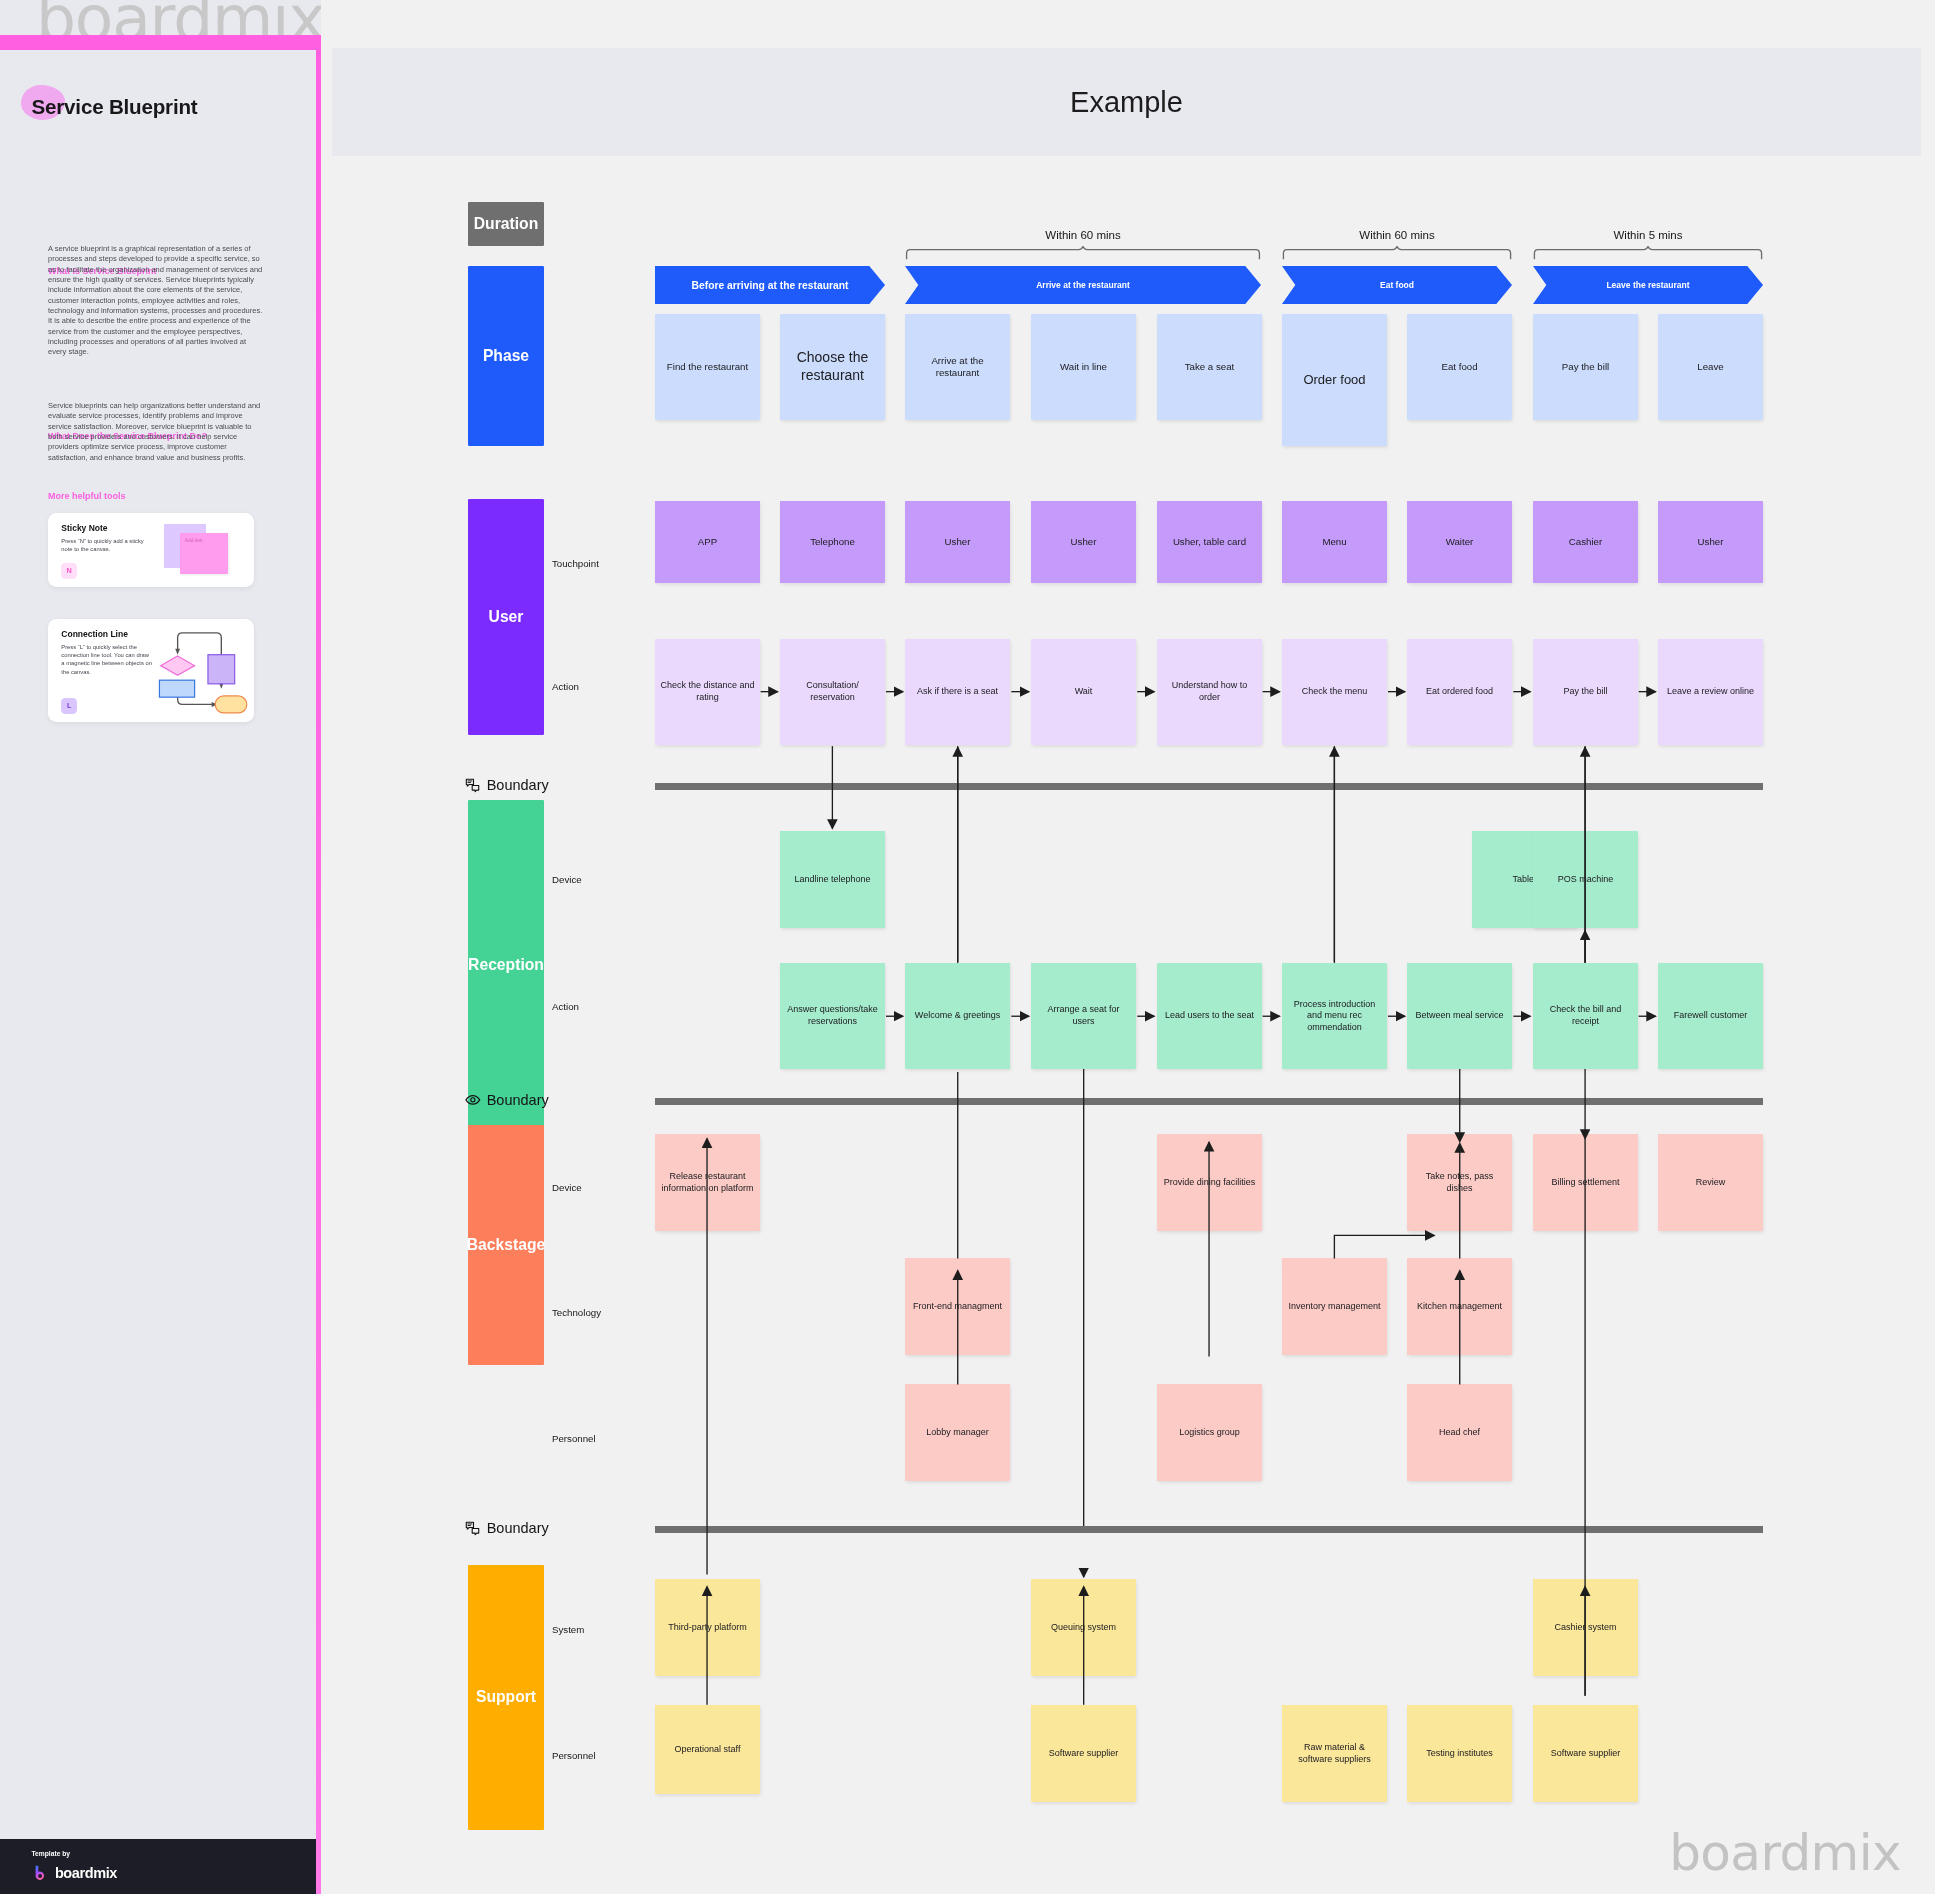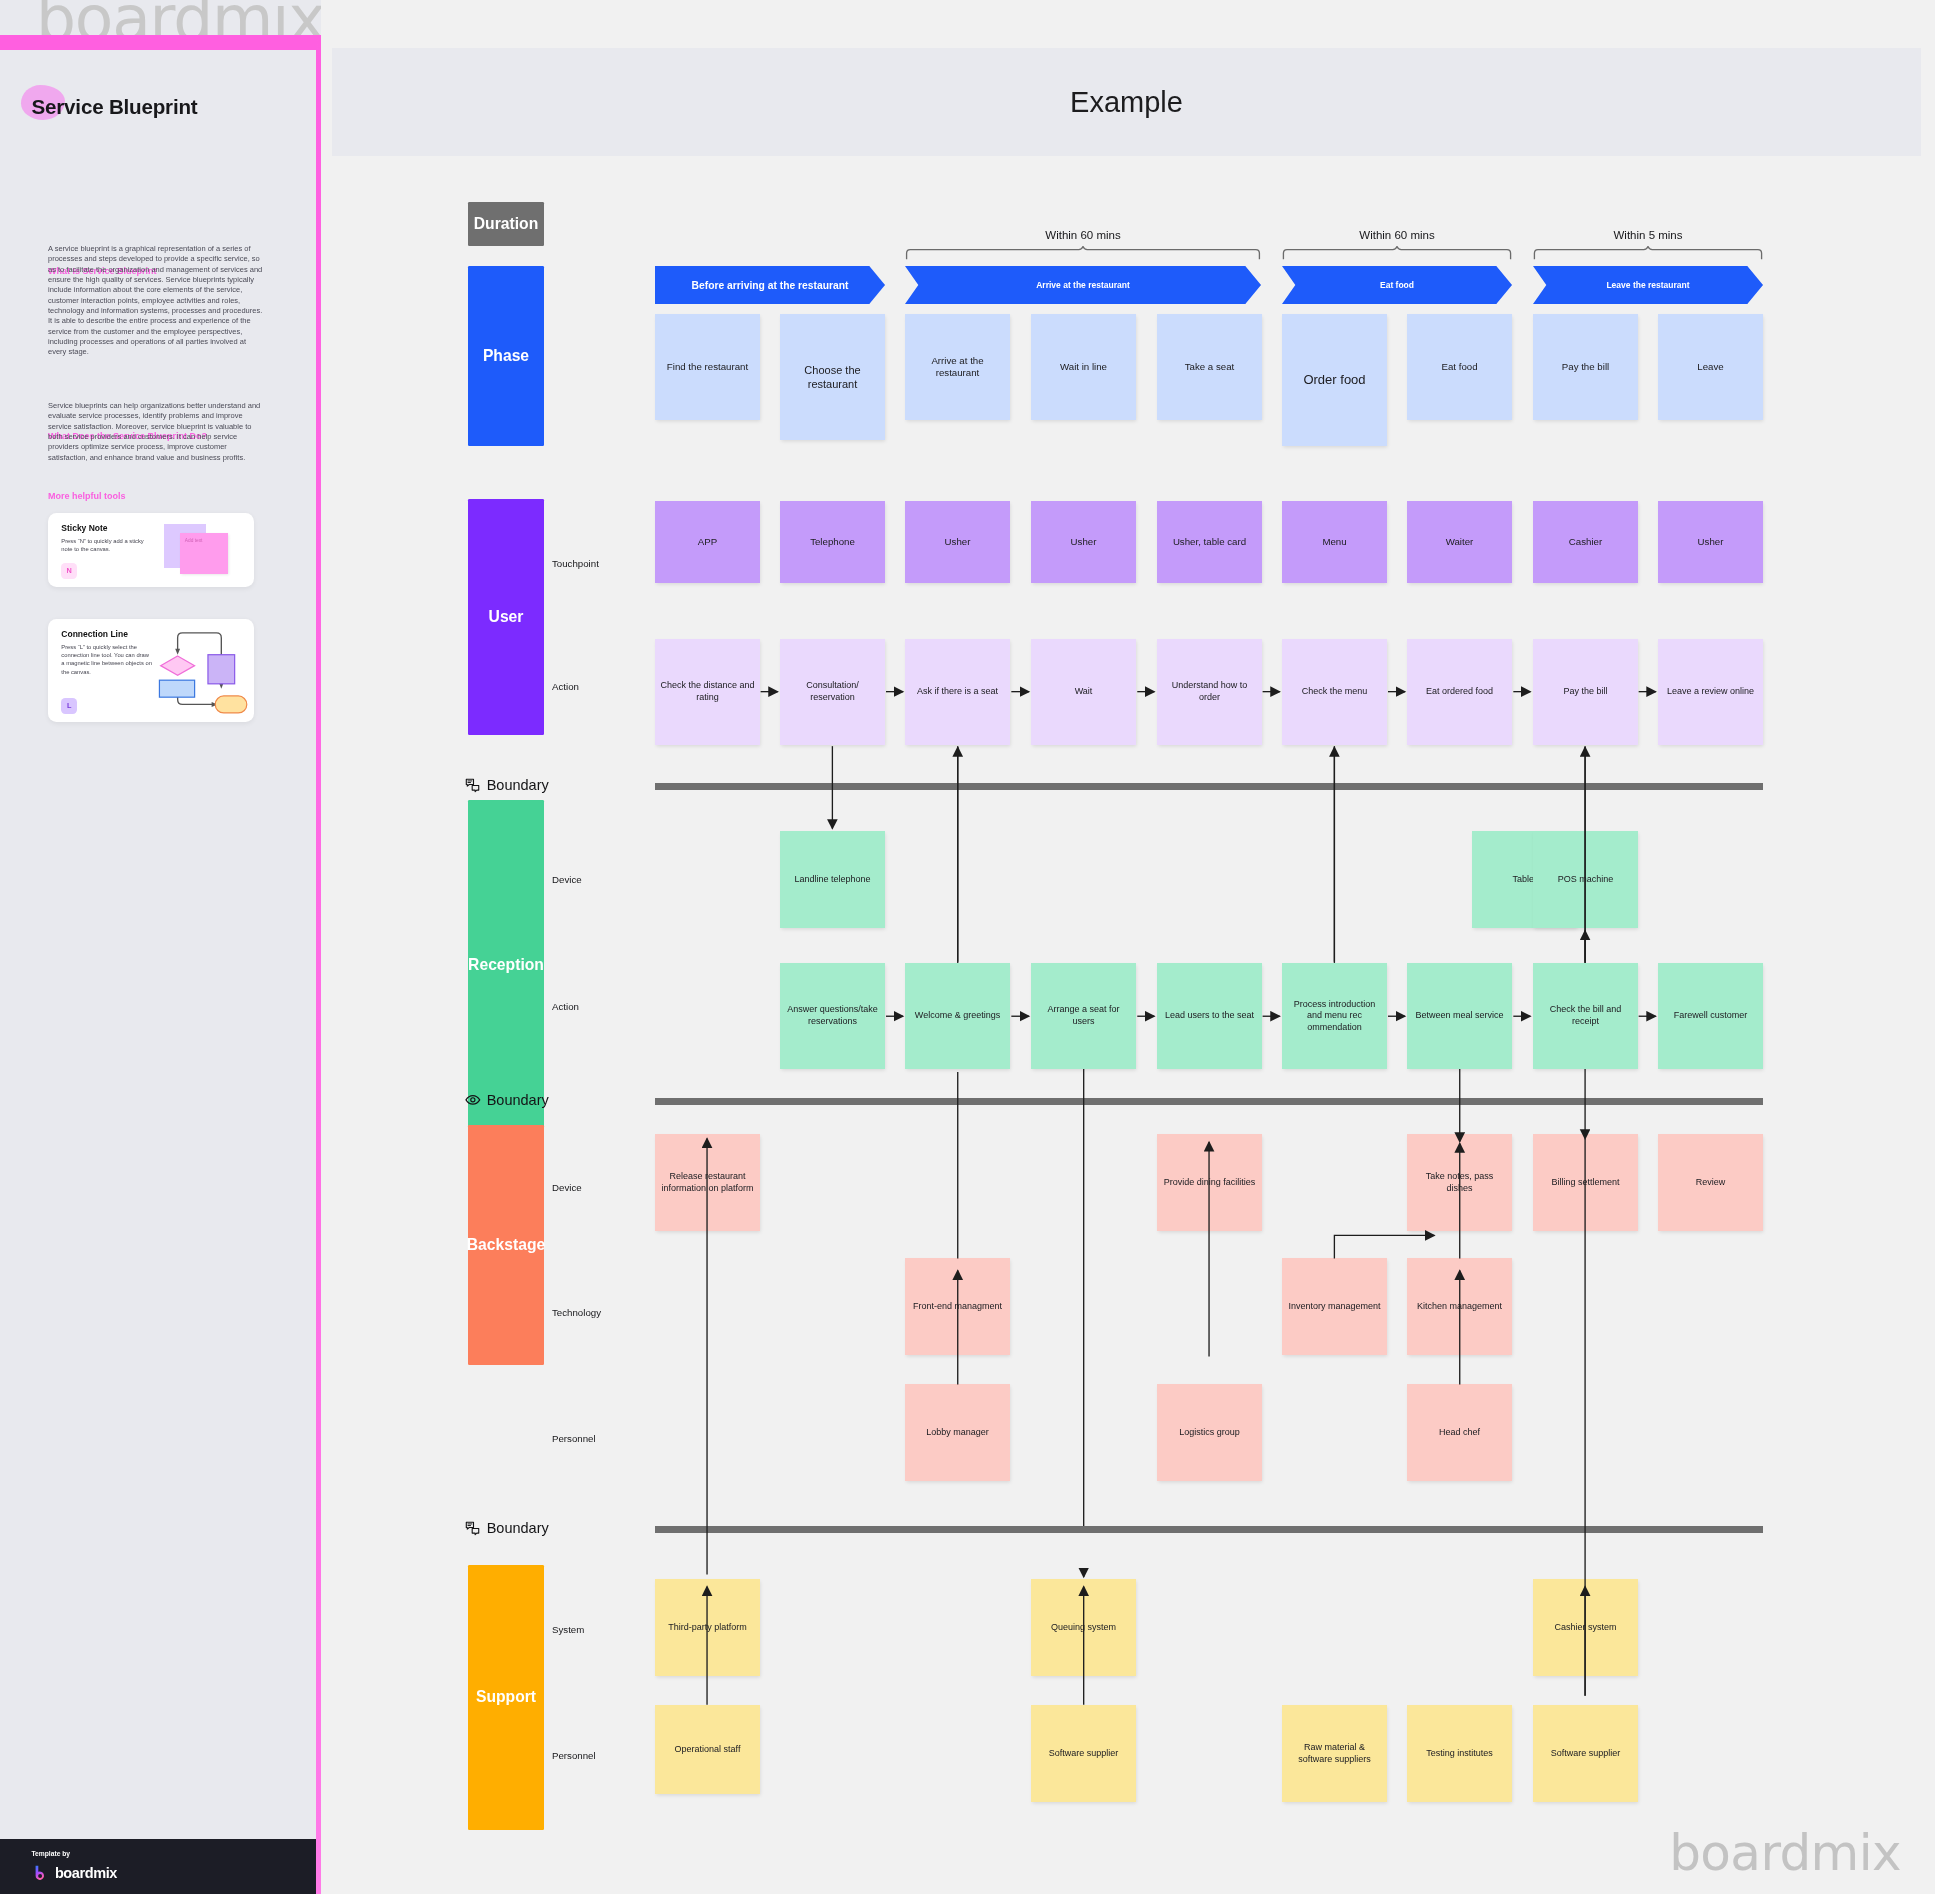"Choose the restaurant" div.card { font-size: 11px -> 14px; height: 126px -> 106px }
